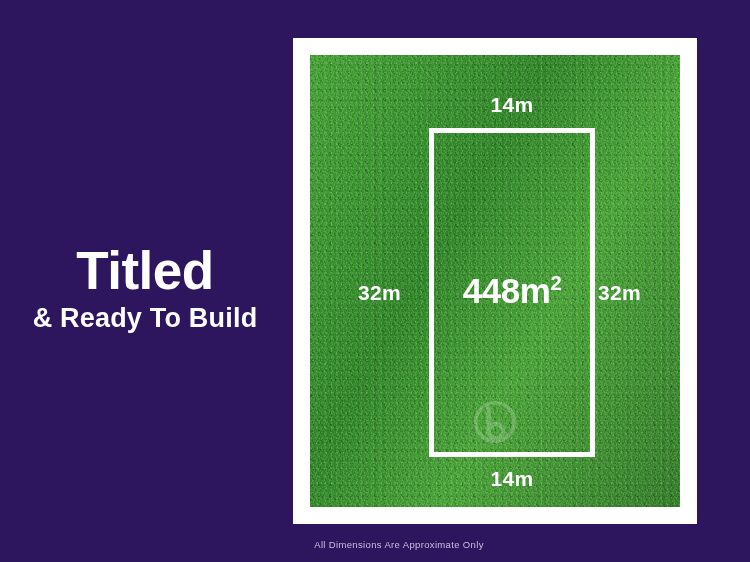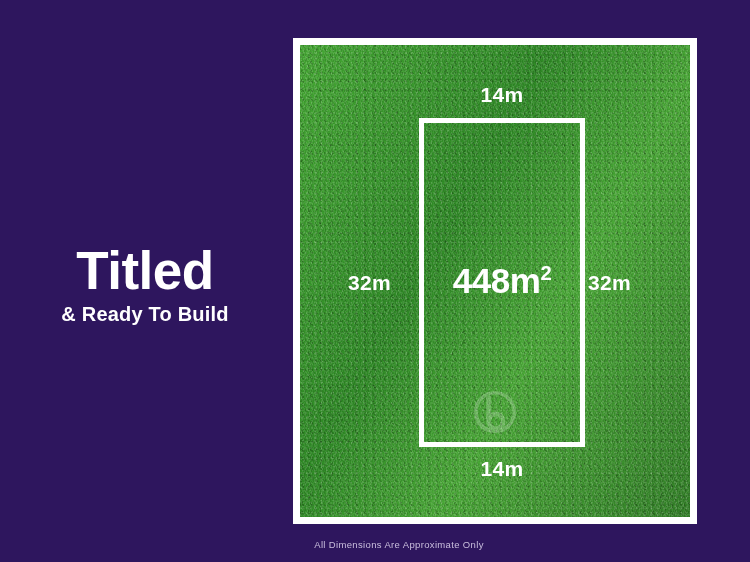"14m" .grass-frame { padding: 7px -> 17px }
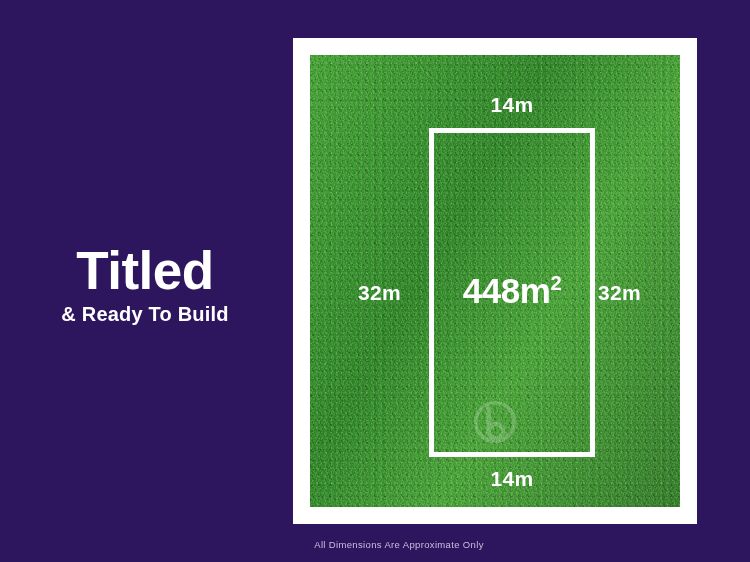"& Ready To Build" .subheadline { font-size: 20px -> 27px }
